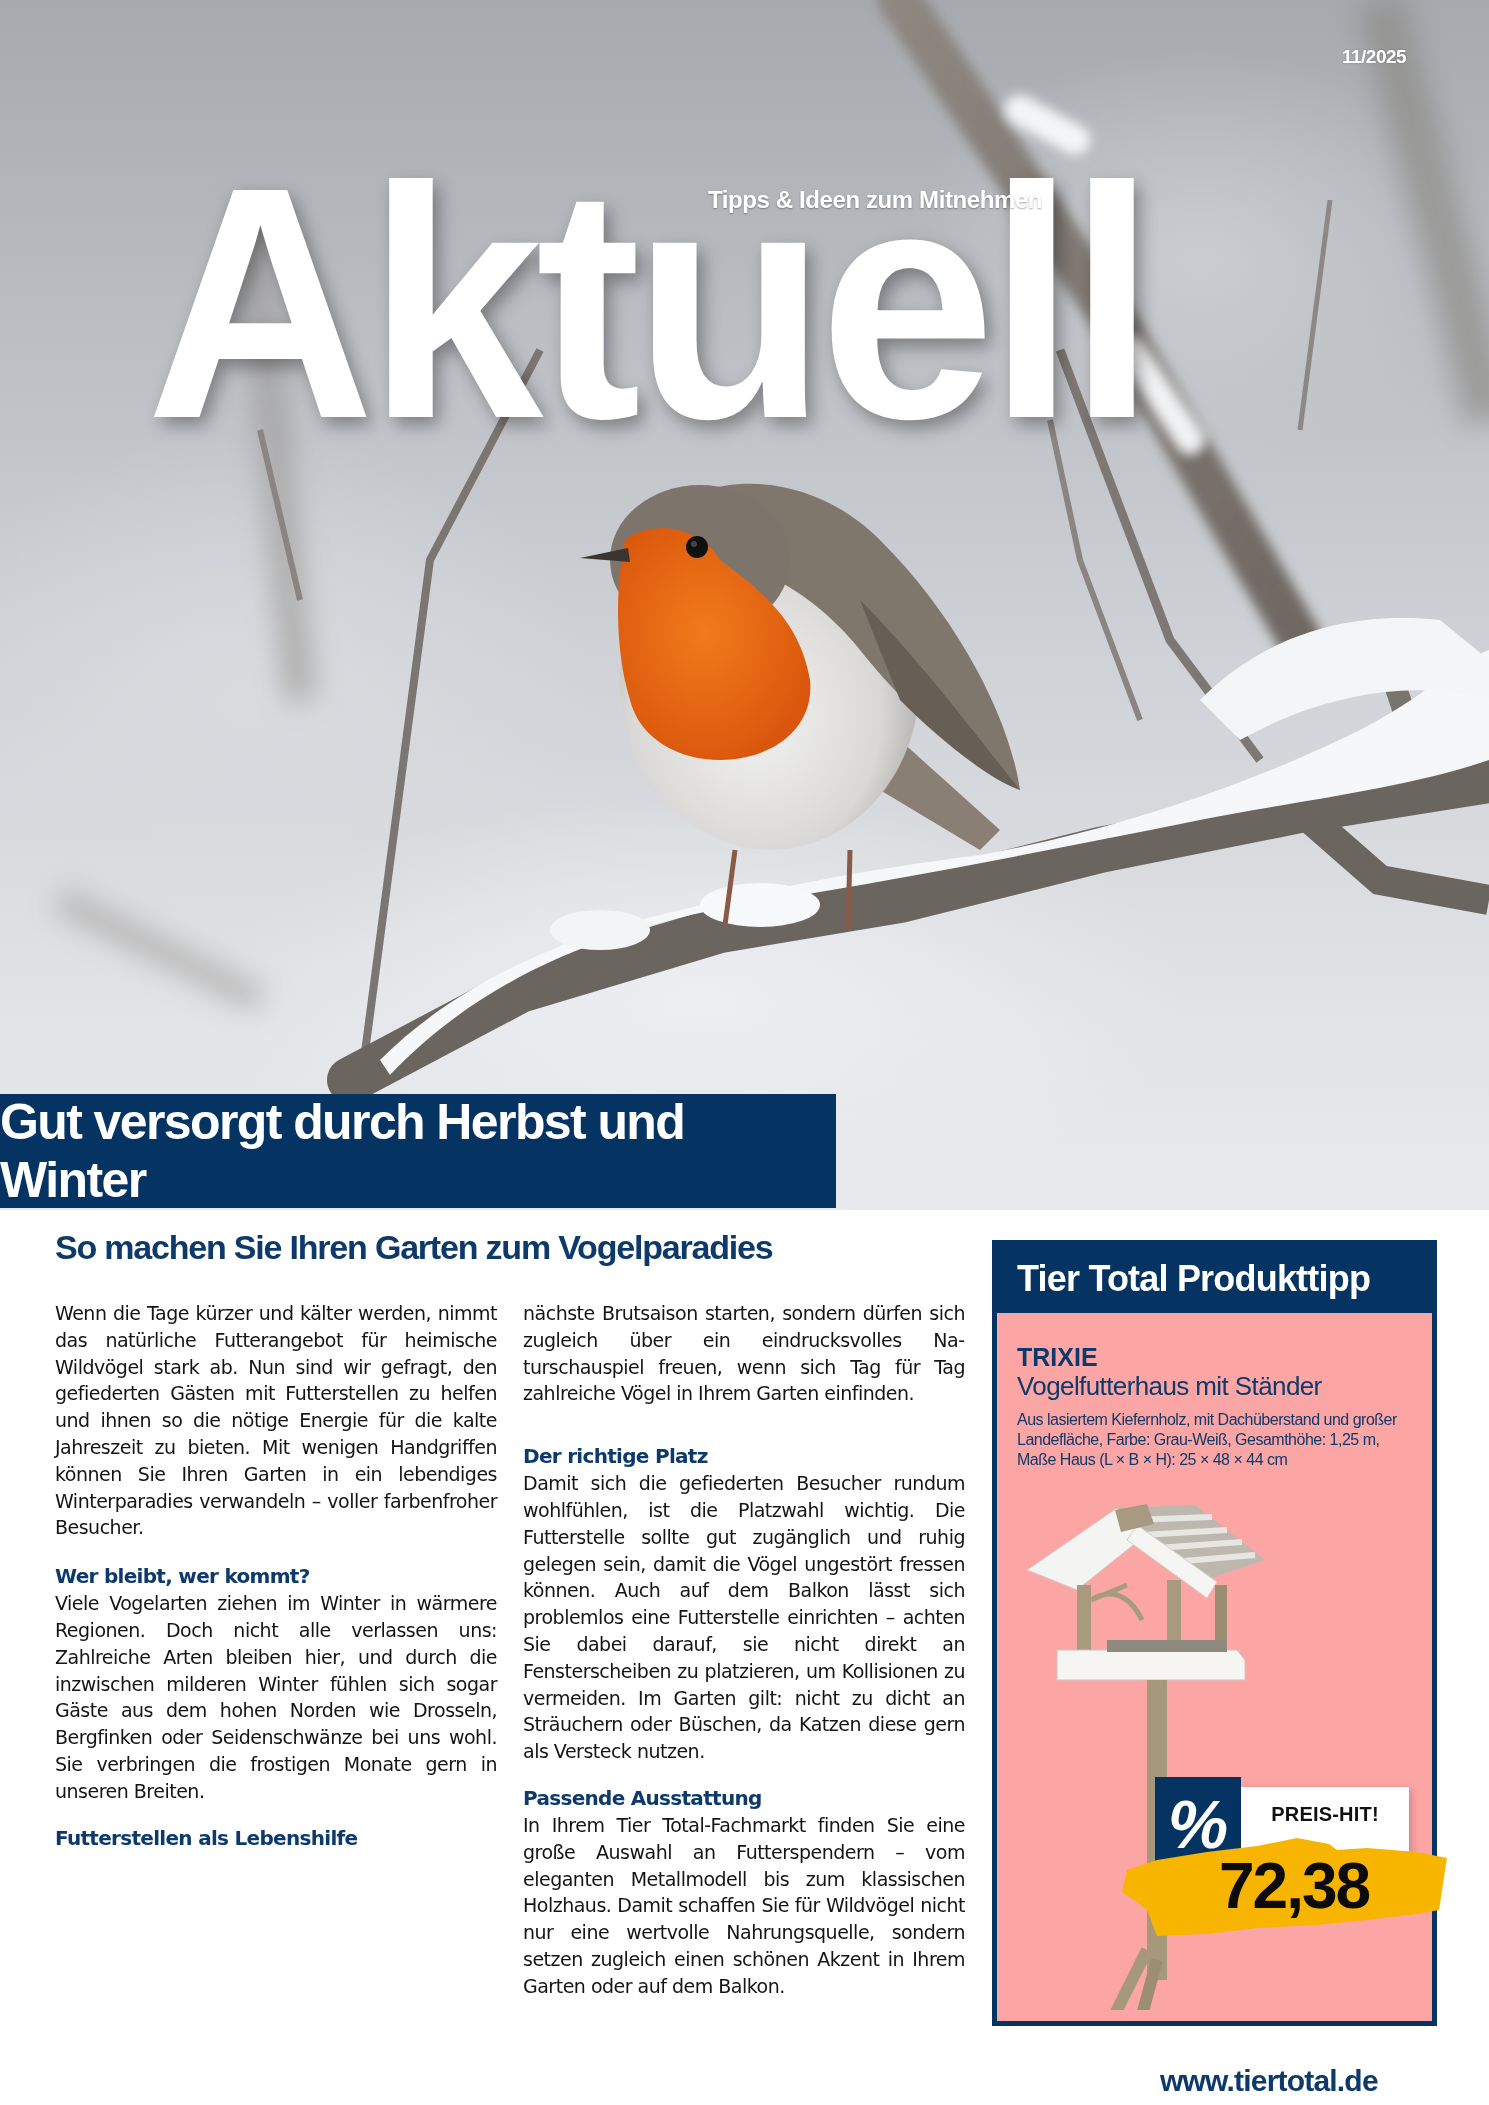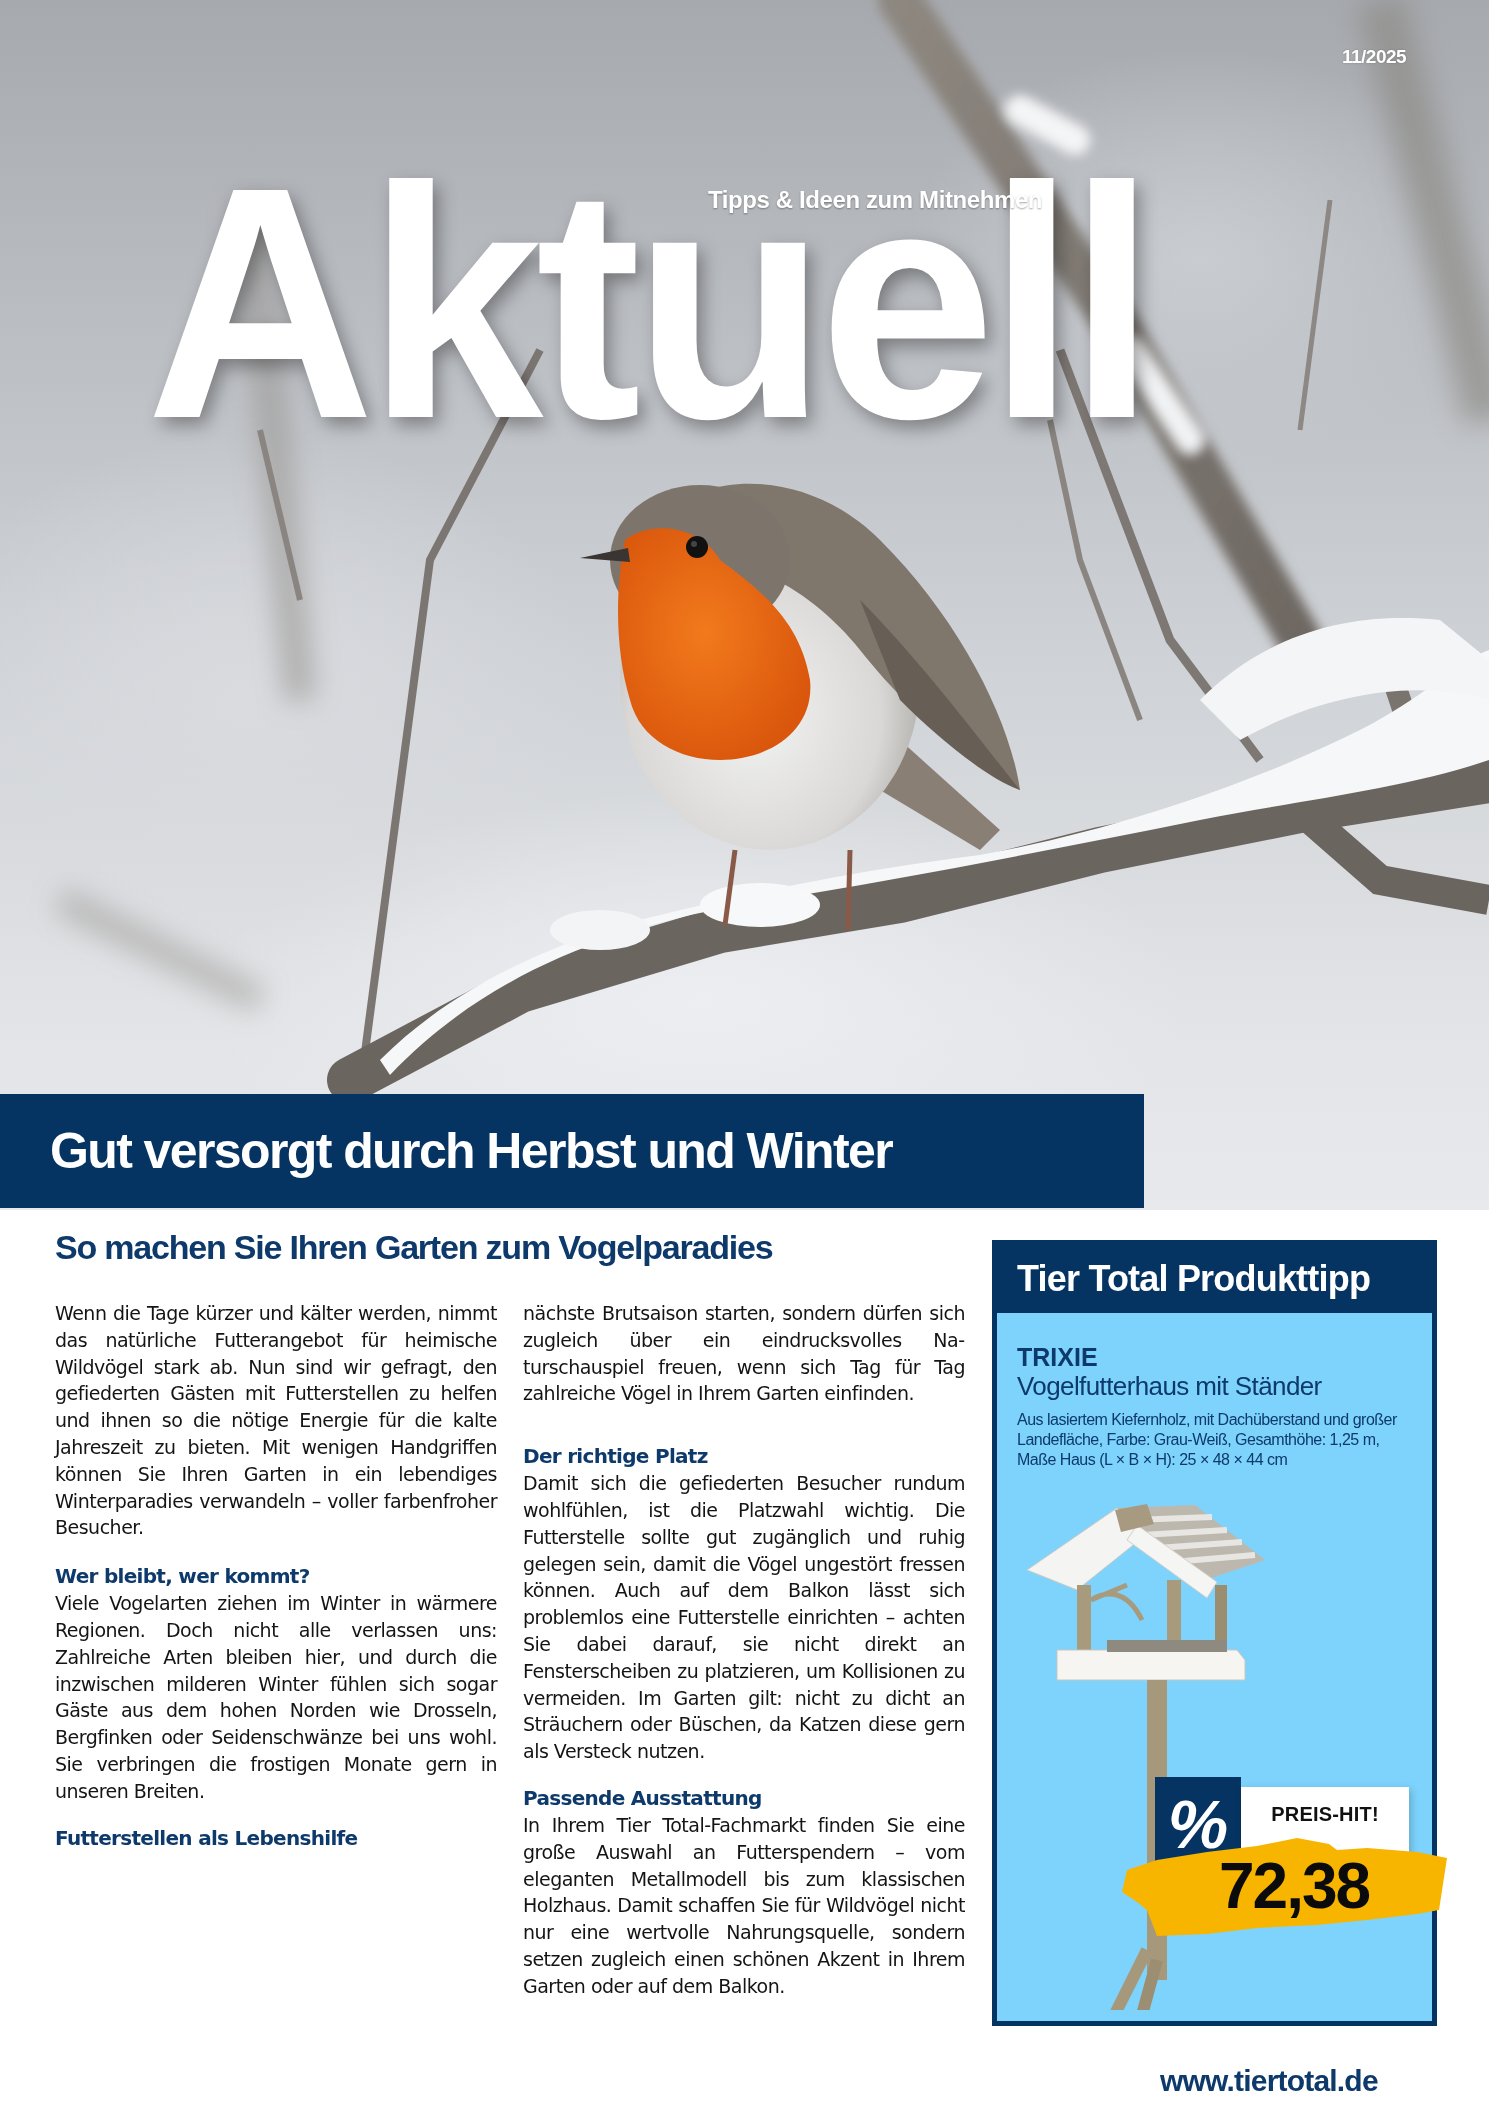"Gut versorgt durch Herbst und" .banner { padding-left: 50px -> none; width: 1144px -> 836px }
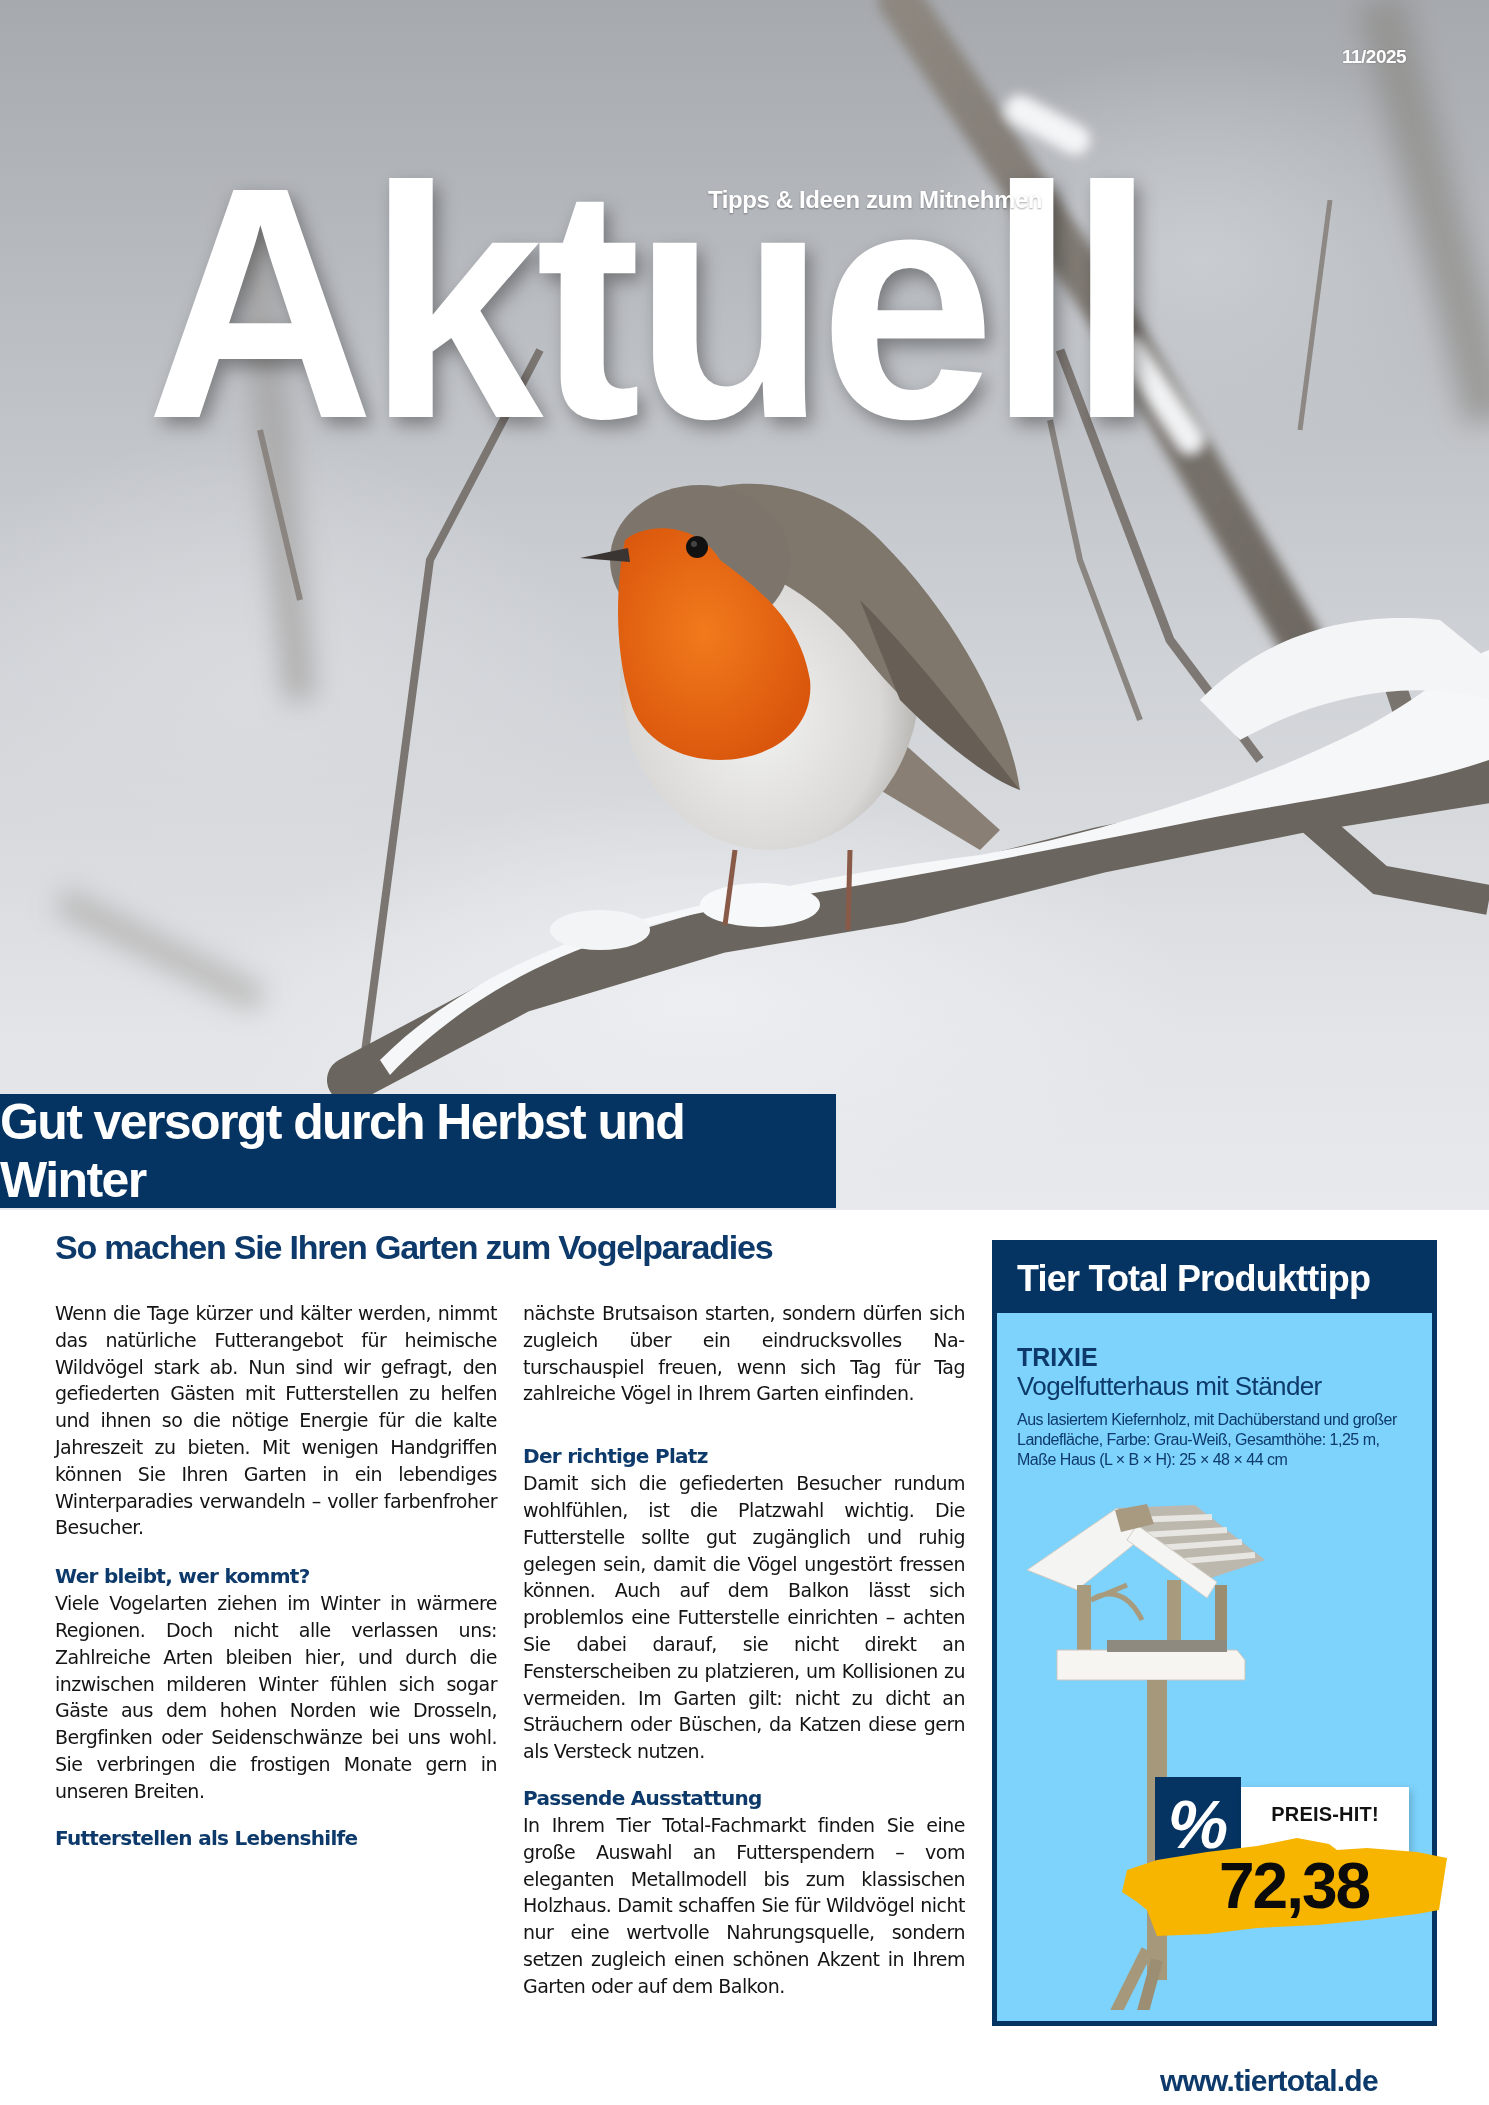"Tier Total Produkttipp" .product-box { background: #7dd3fc -> #fca5a5 }
